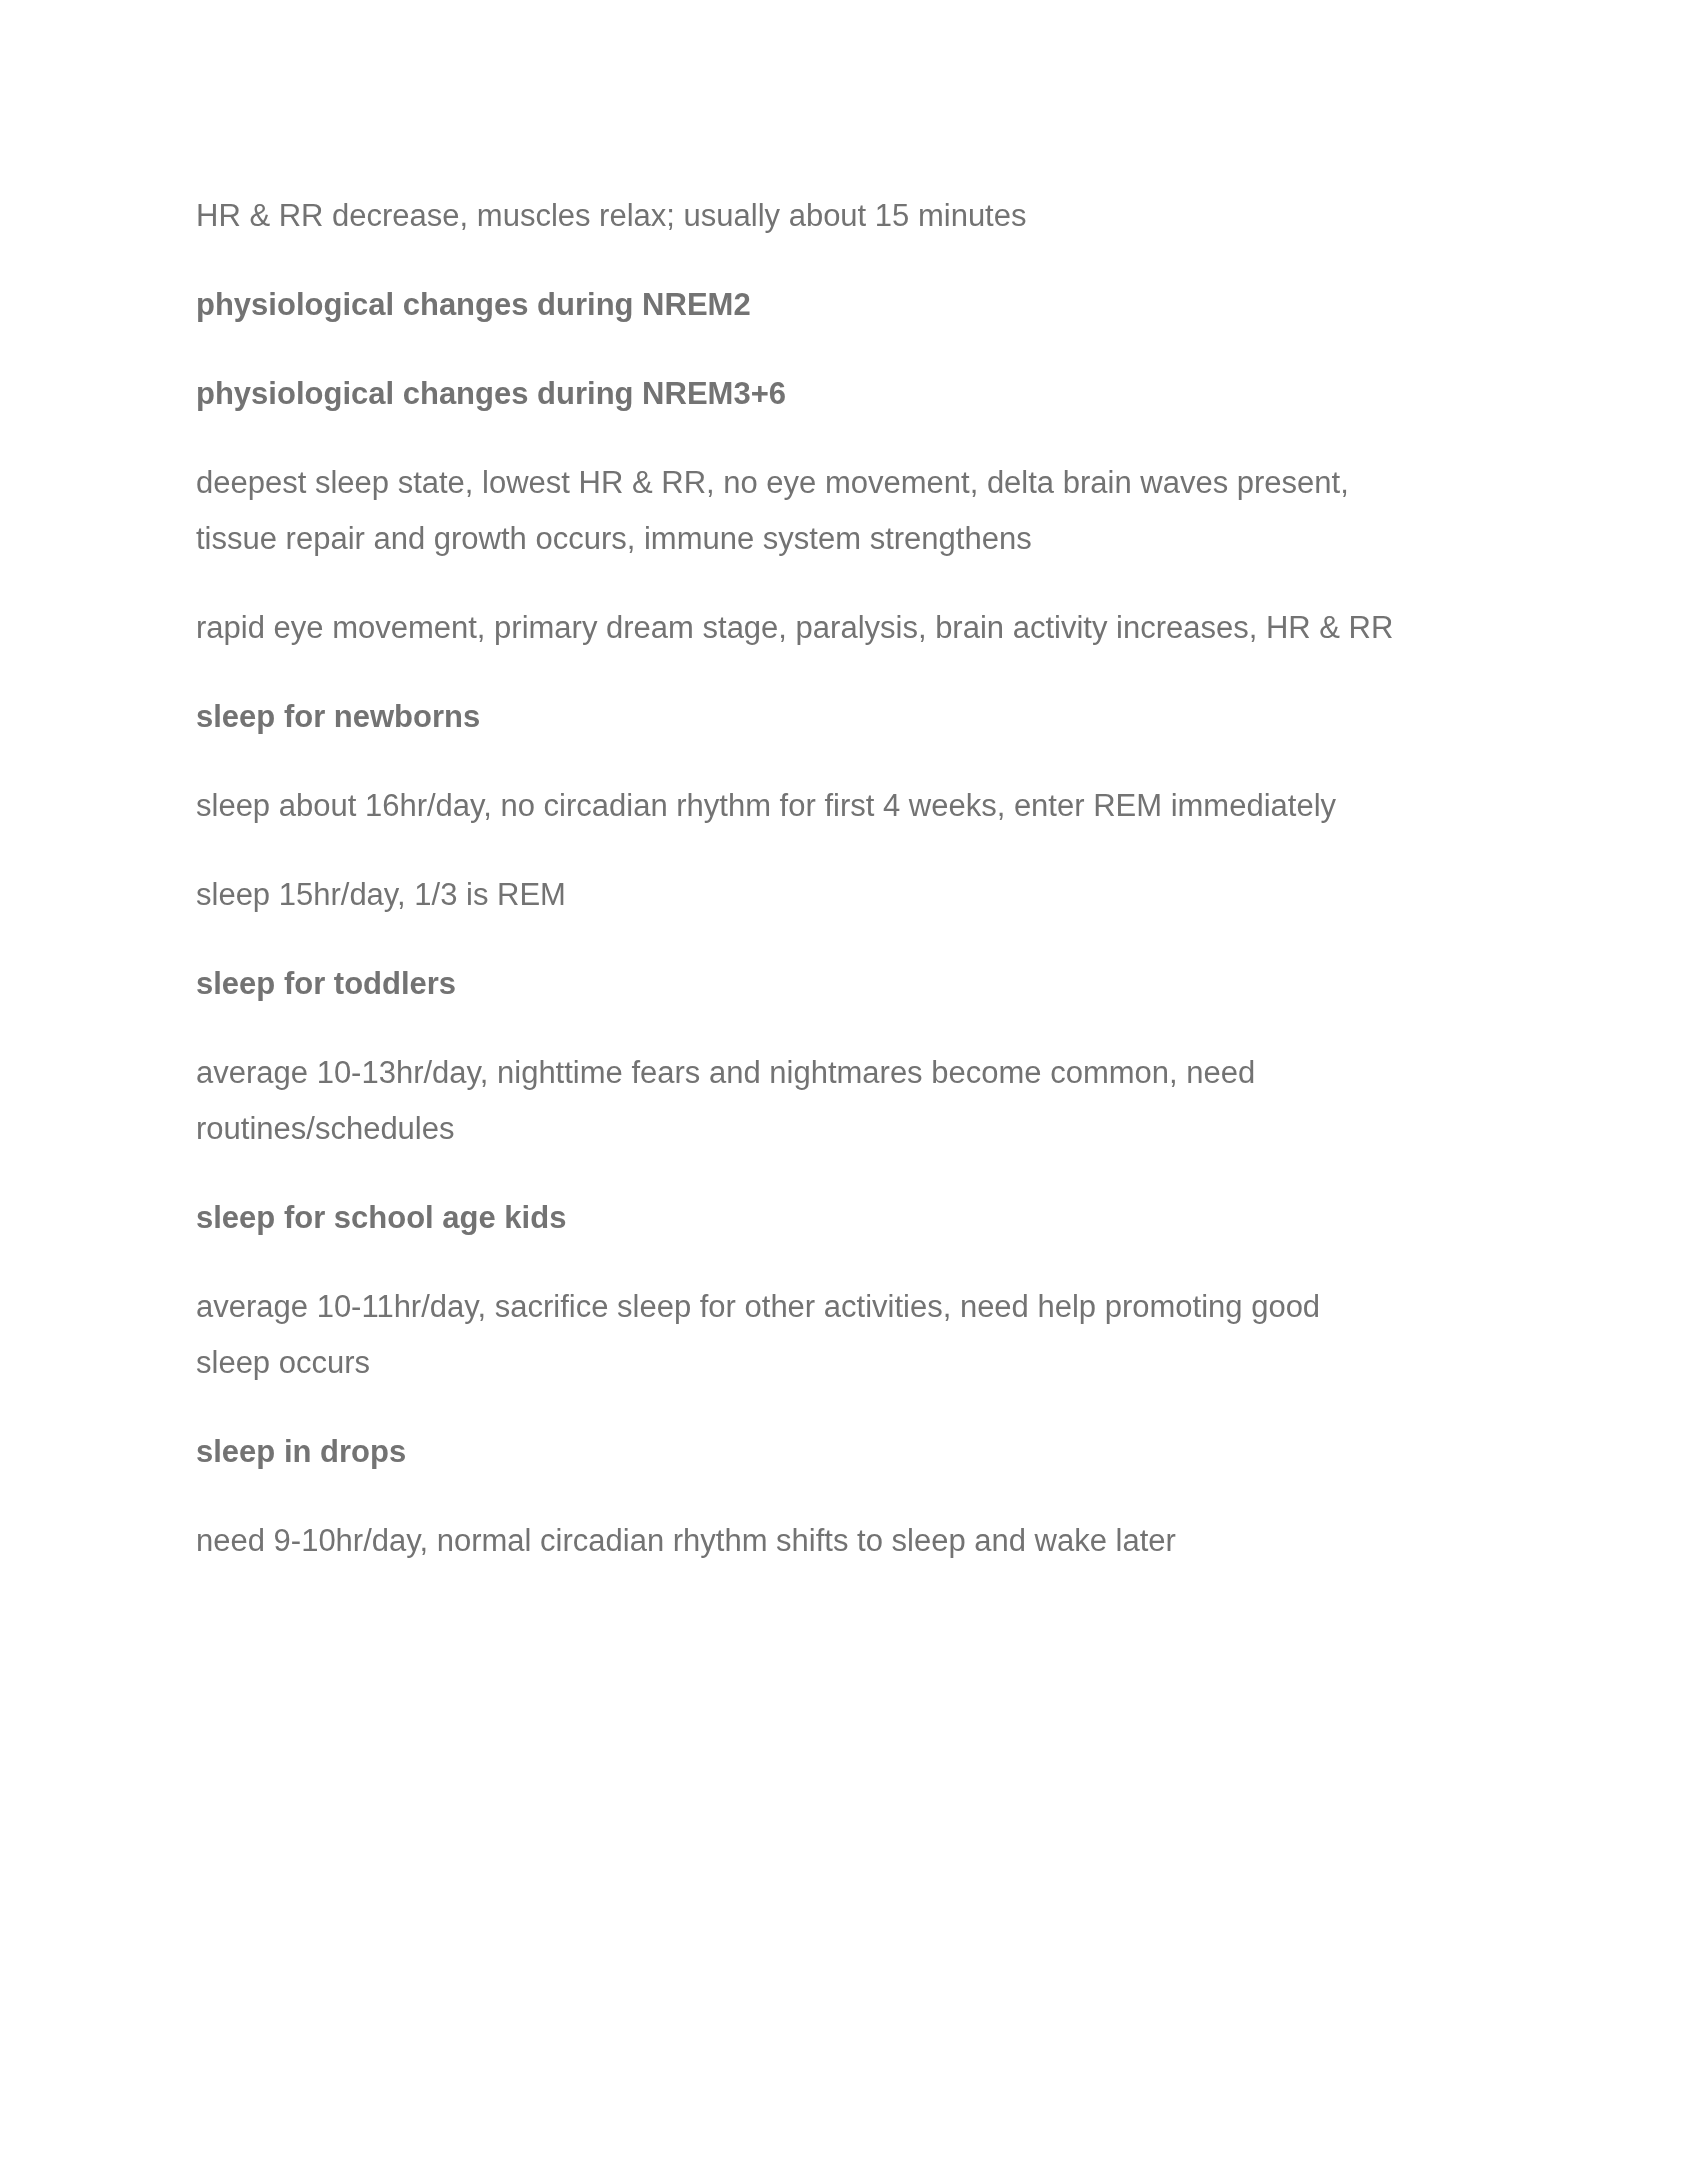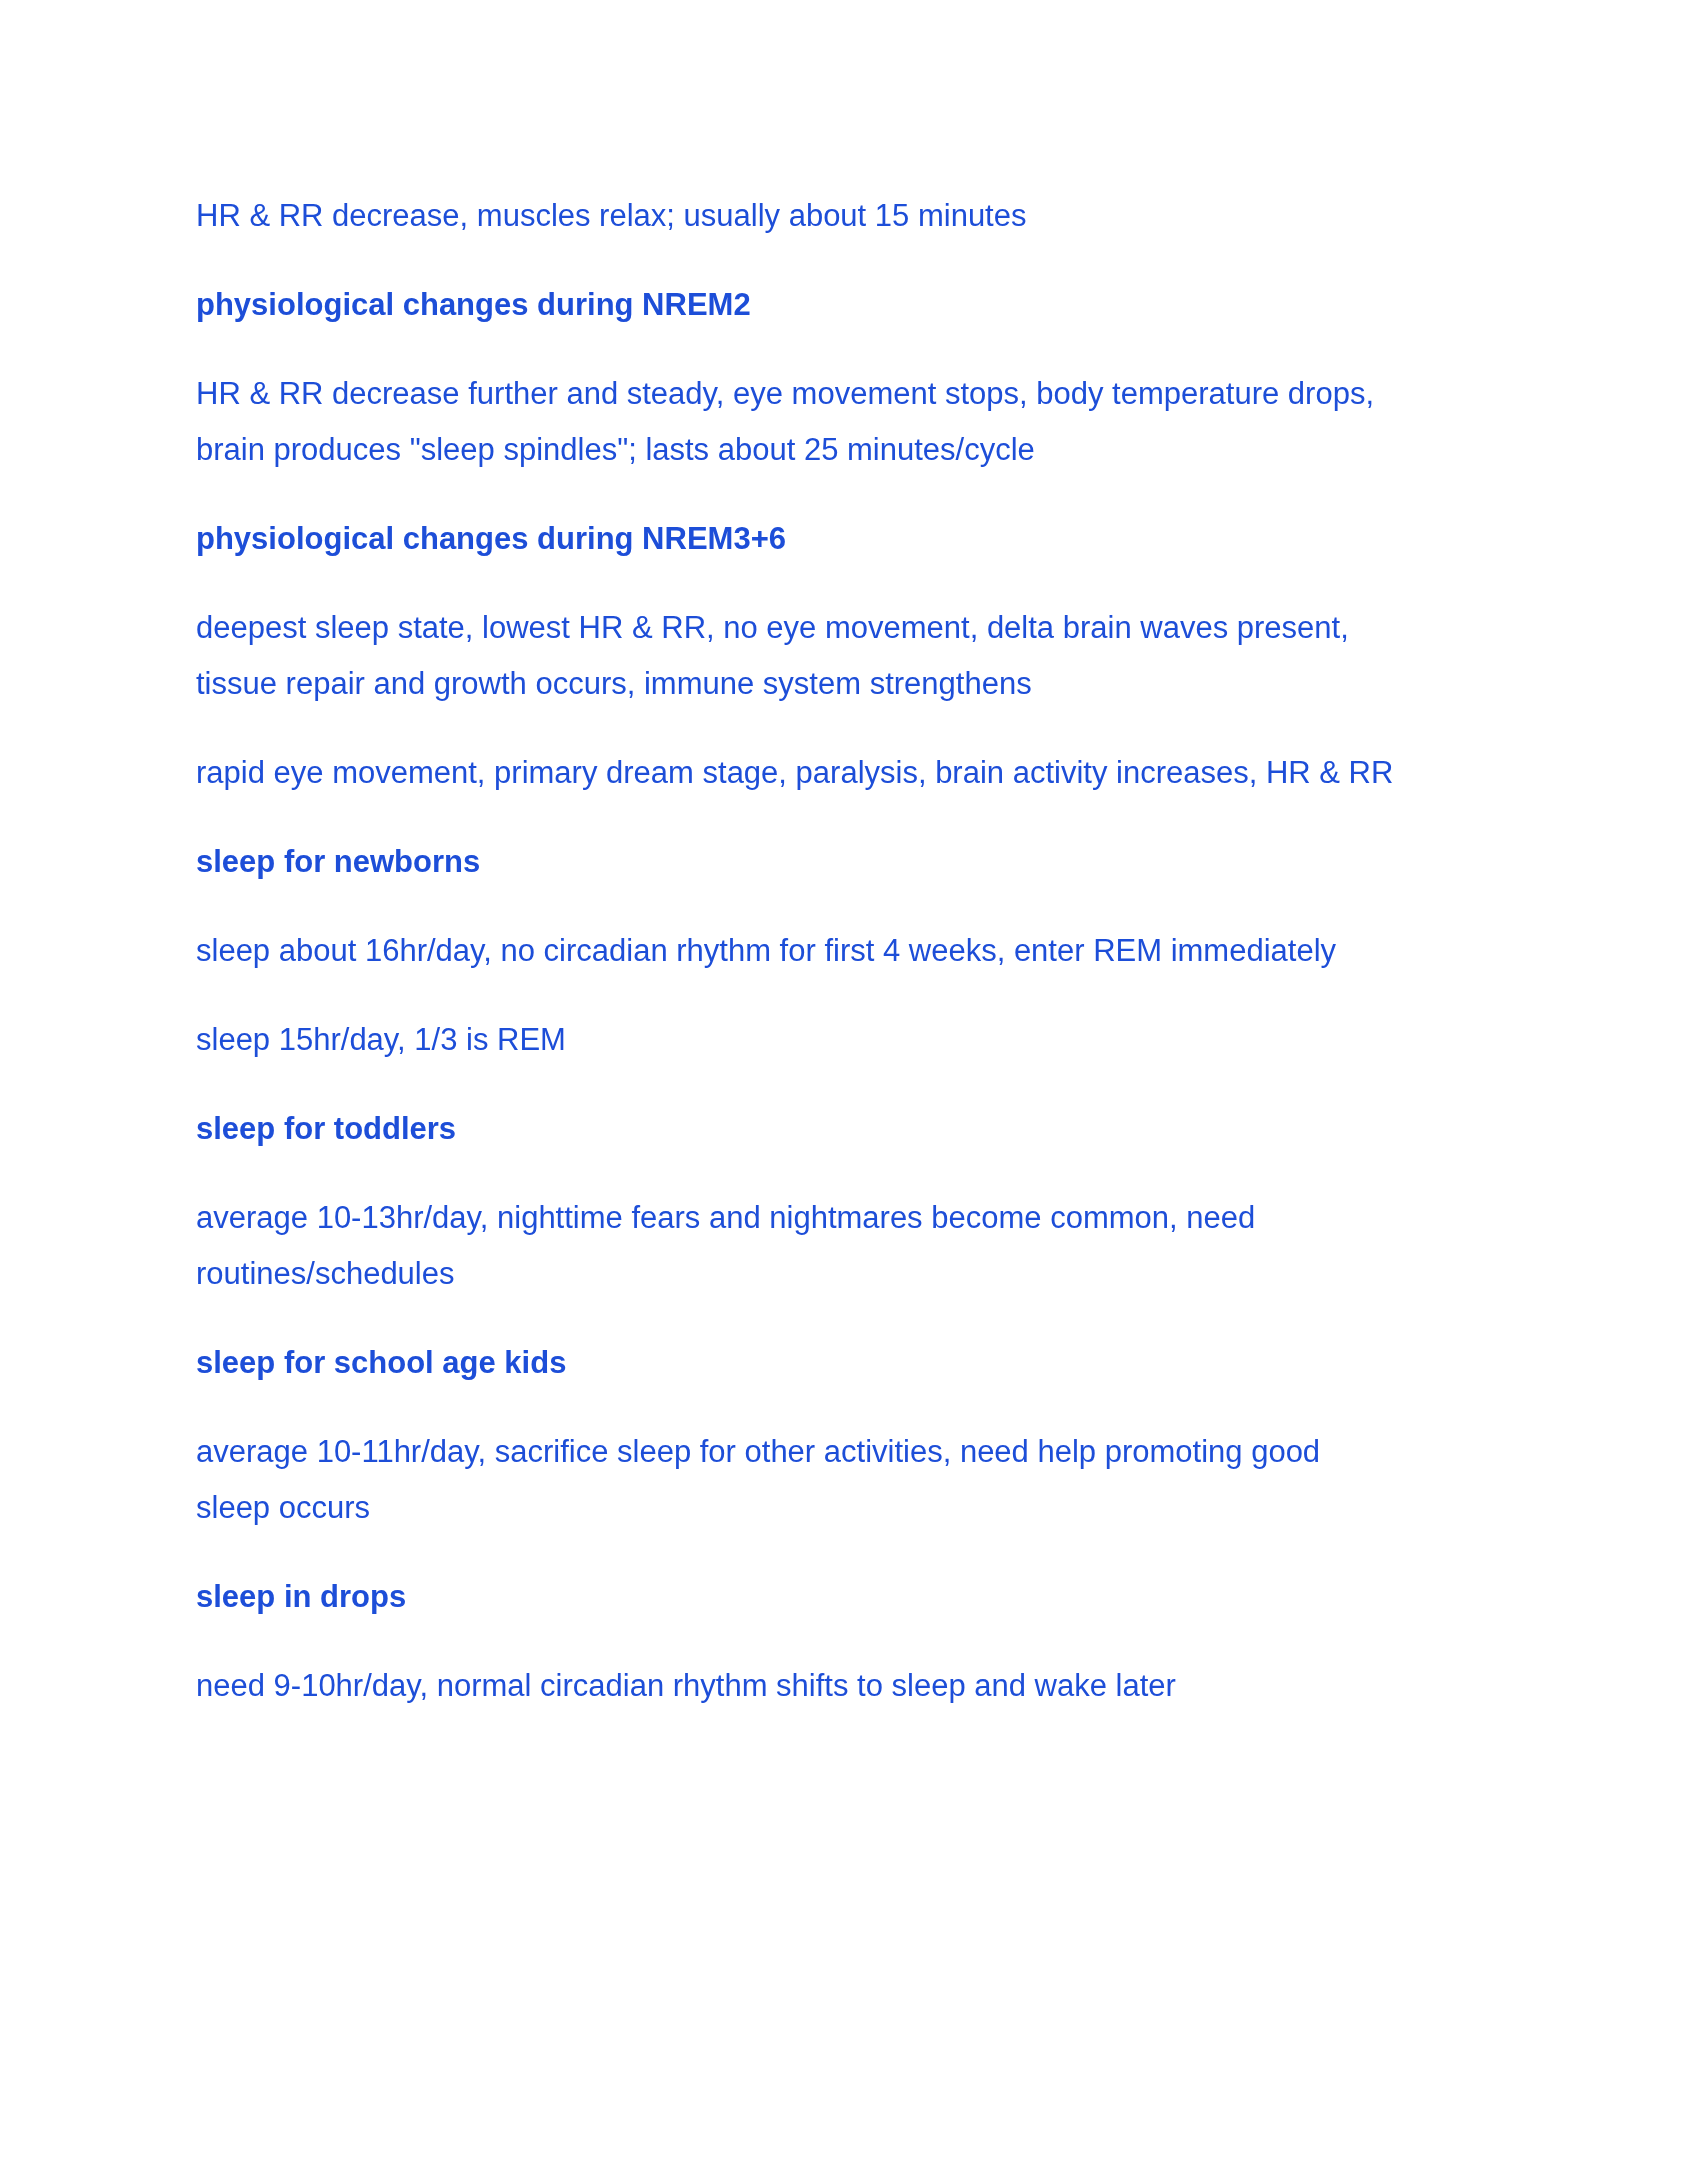"HR & RR decrease, muscles" .page { color: #1d4ed8 -> #737373 }
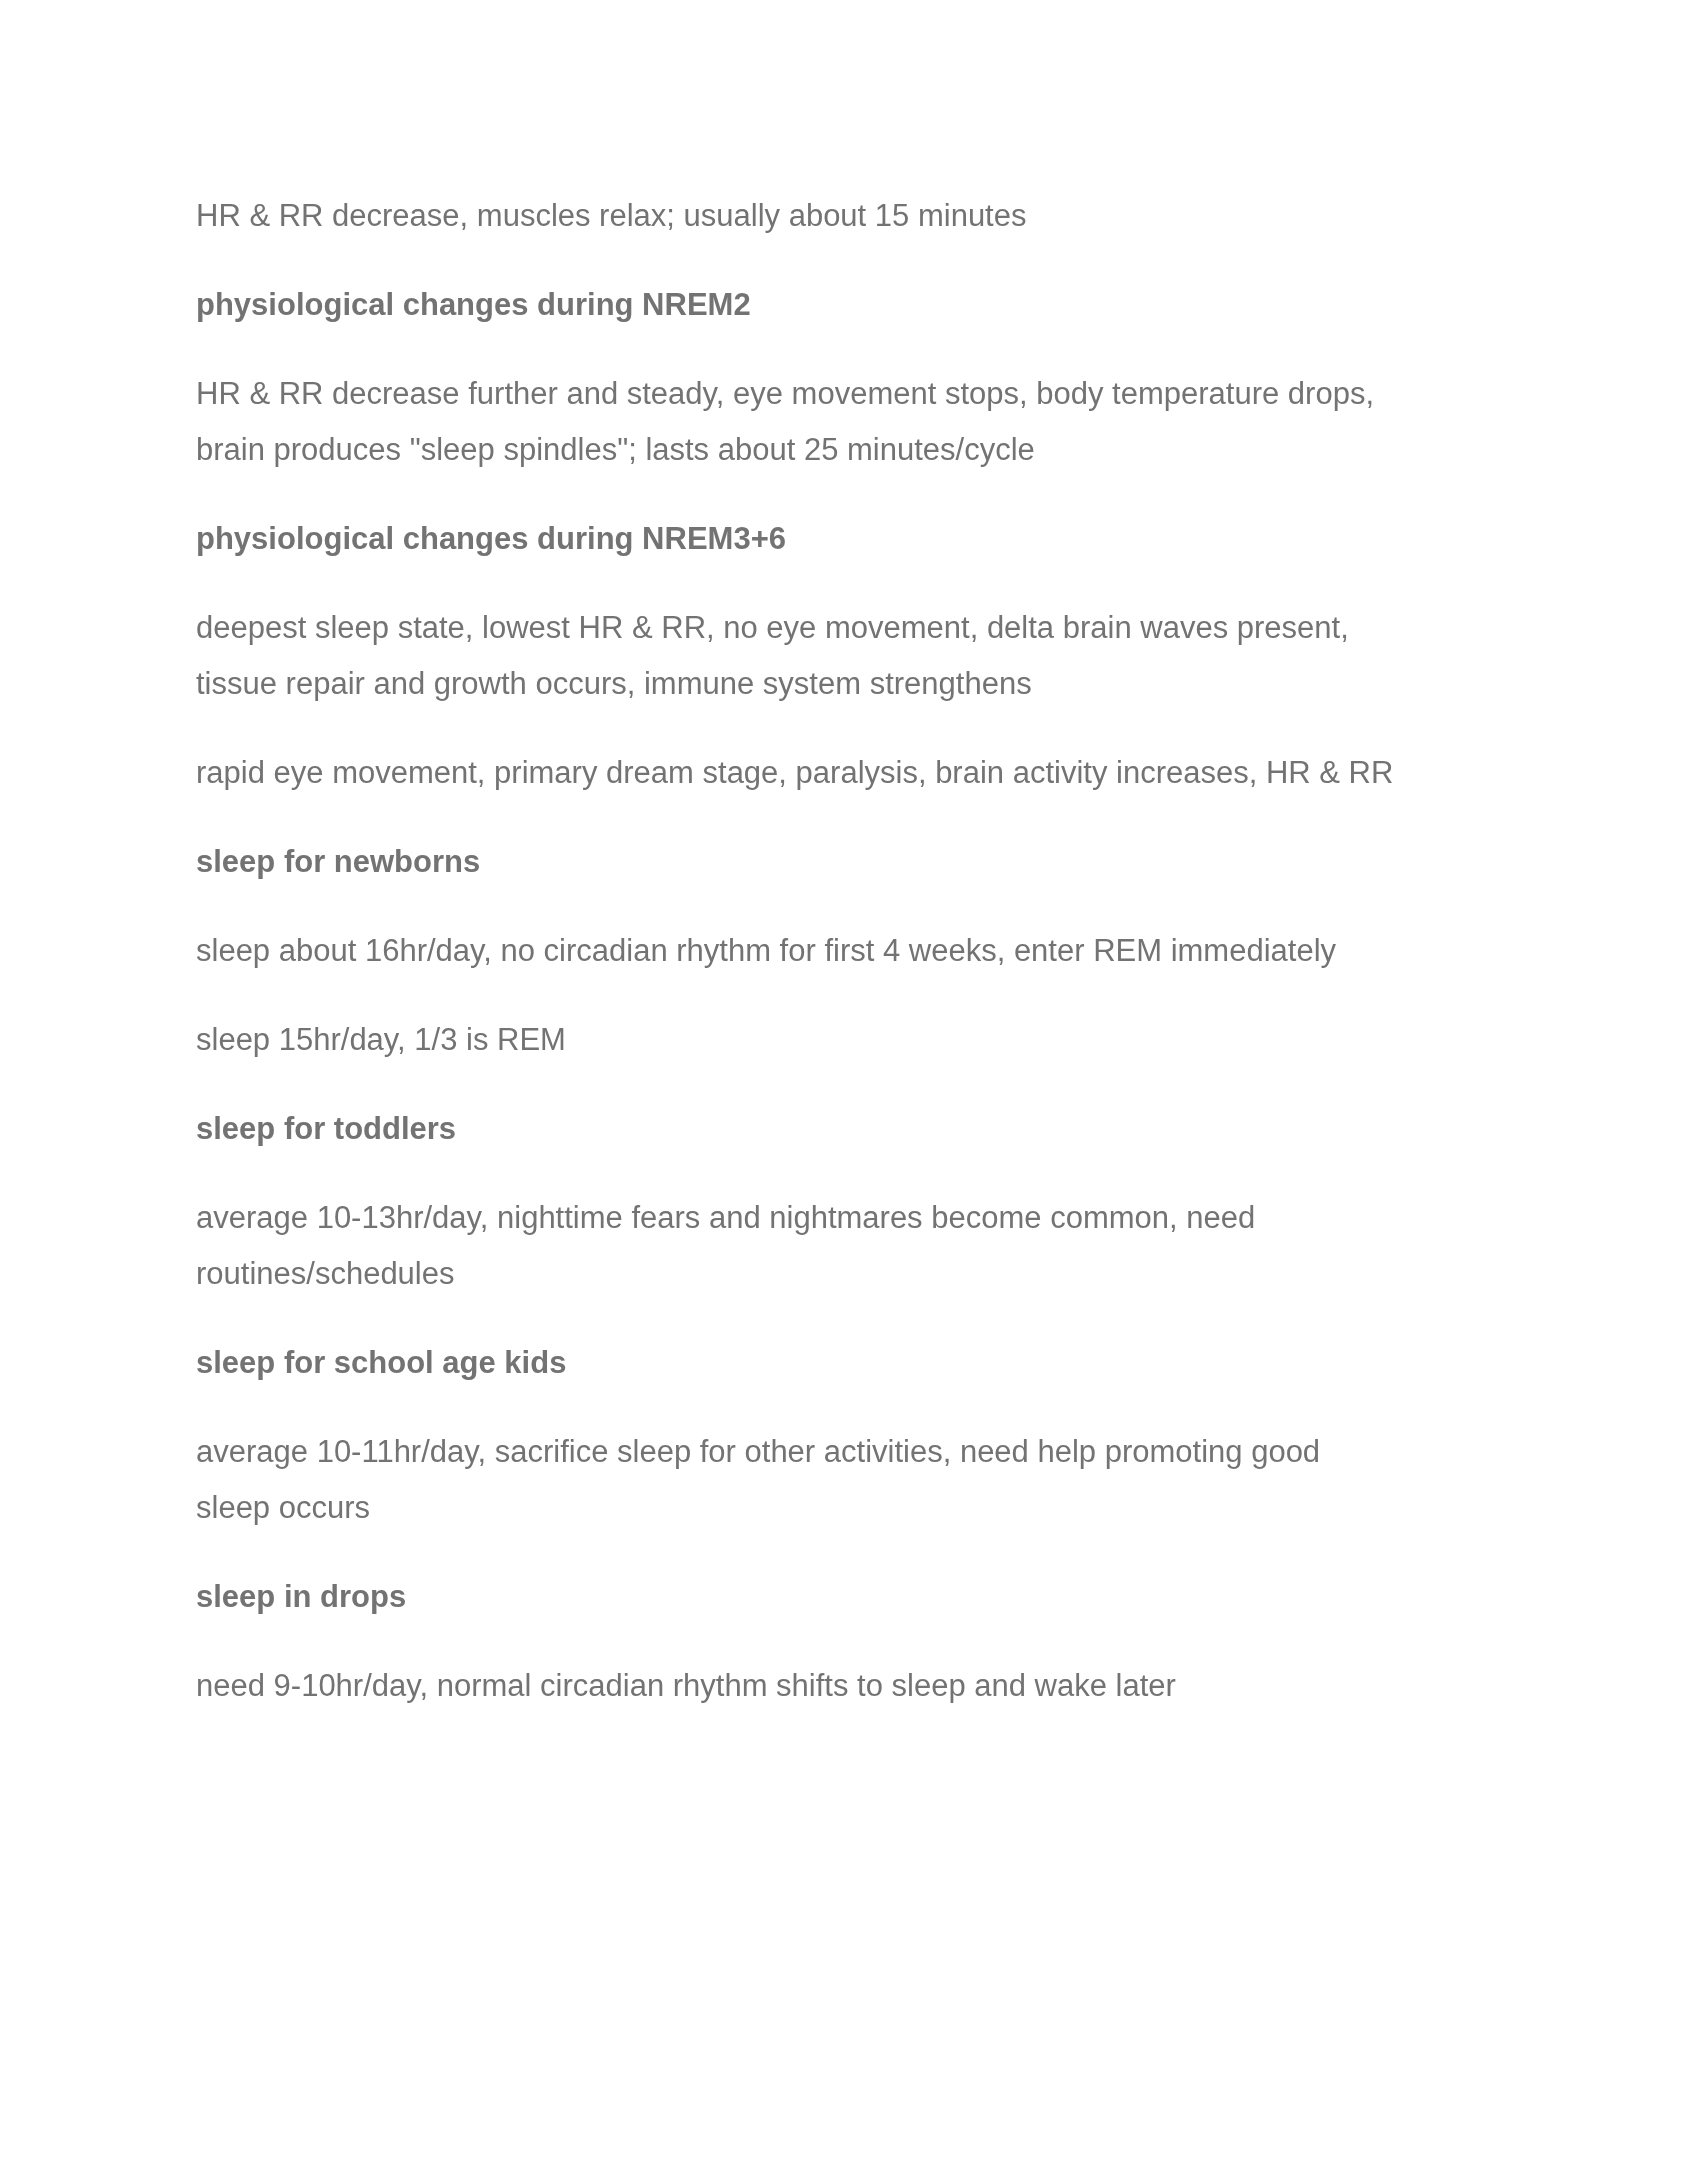"HR & RR decrease further" div.block { html: <div> <span>HR &amp; RR decrease further and steady, eye movement stops, body temperature drops,</span> <span>brain produces "sleep spindles"; lasts about 25 minutes/cycle</span> </div> -> none }
